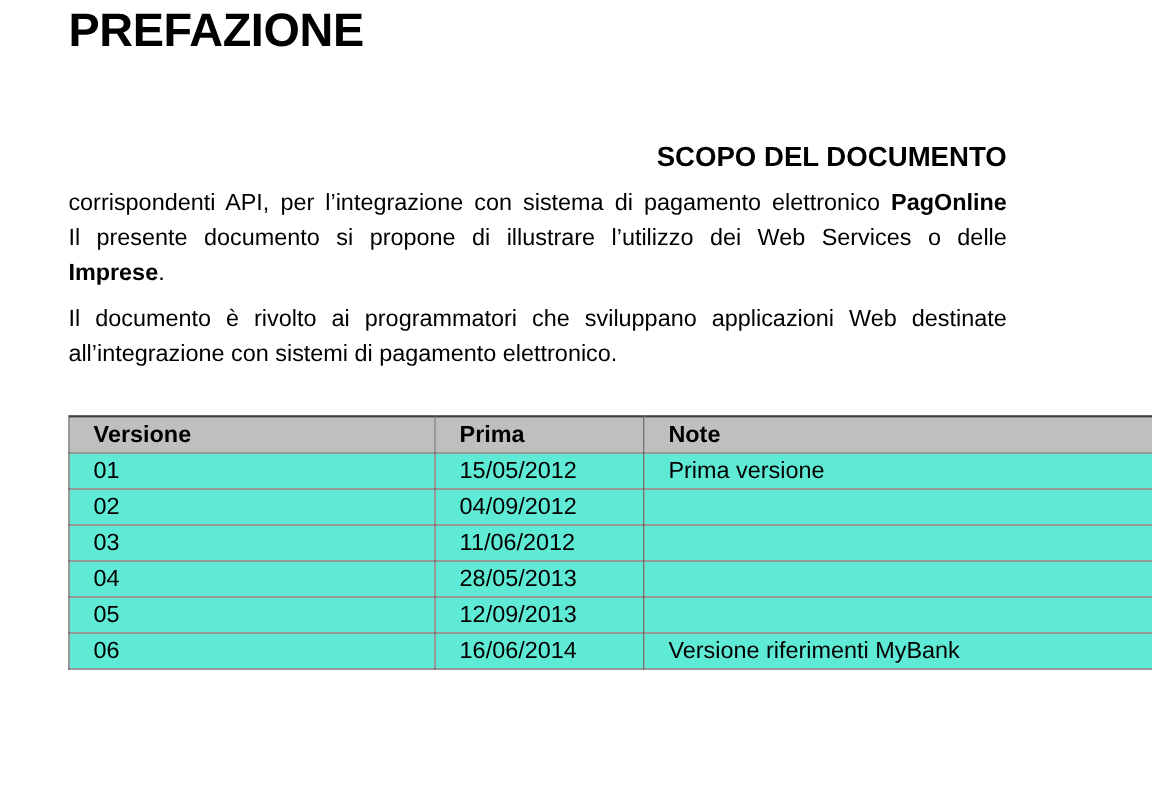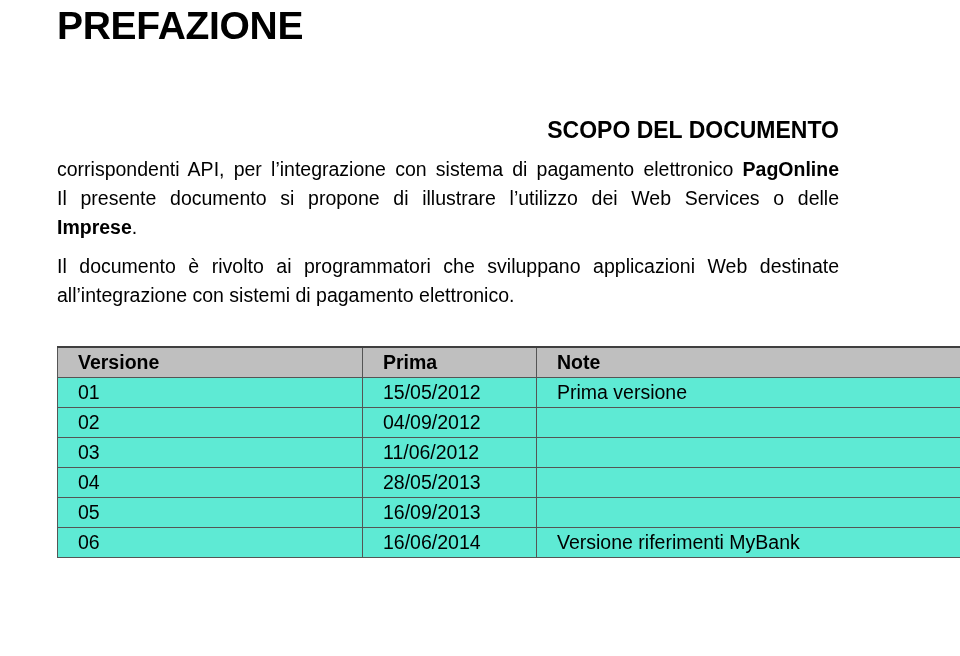"16/09/2013" td { text: 16/09/2013 -> 12/09/2013 }
